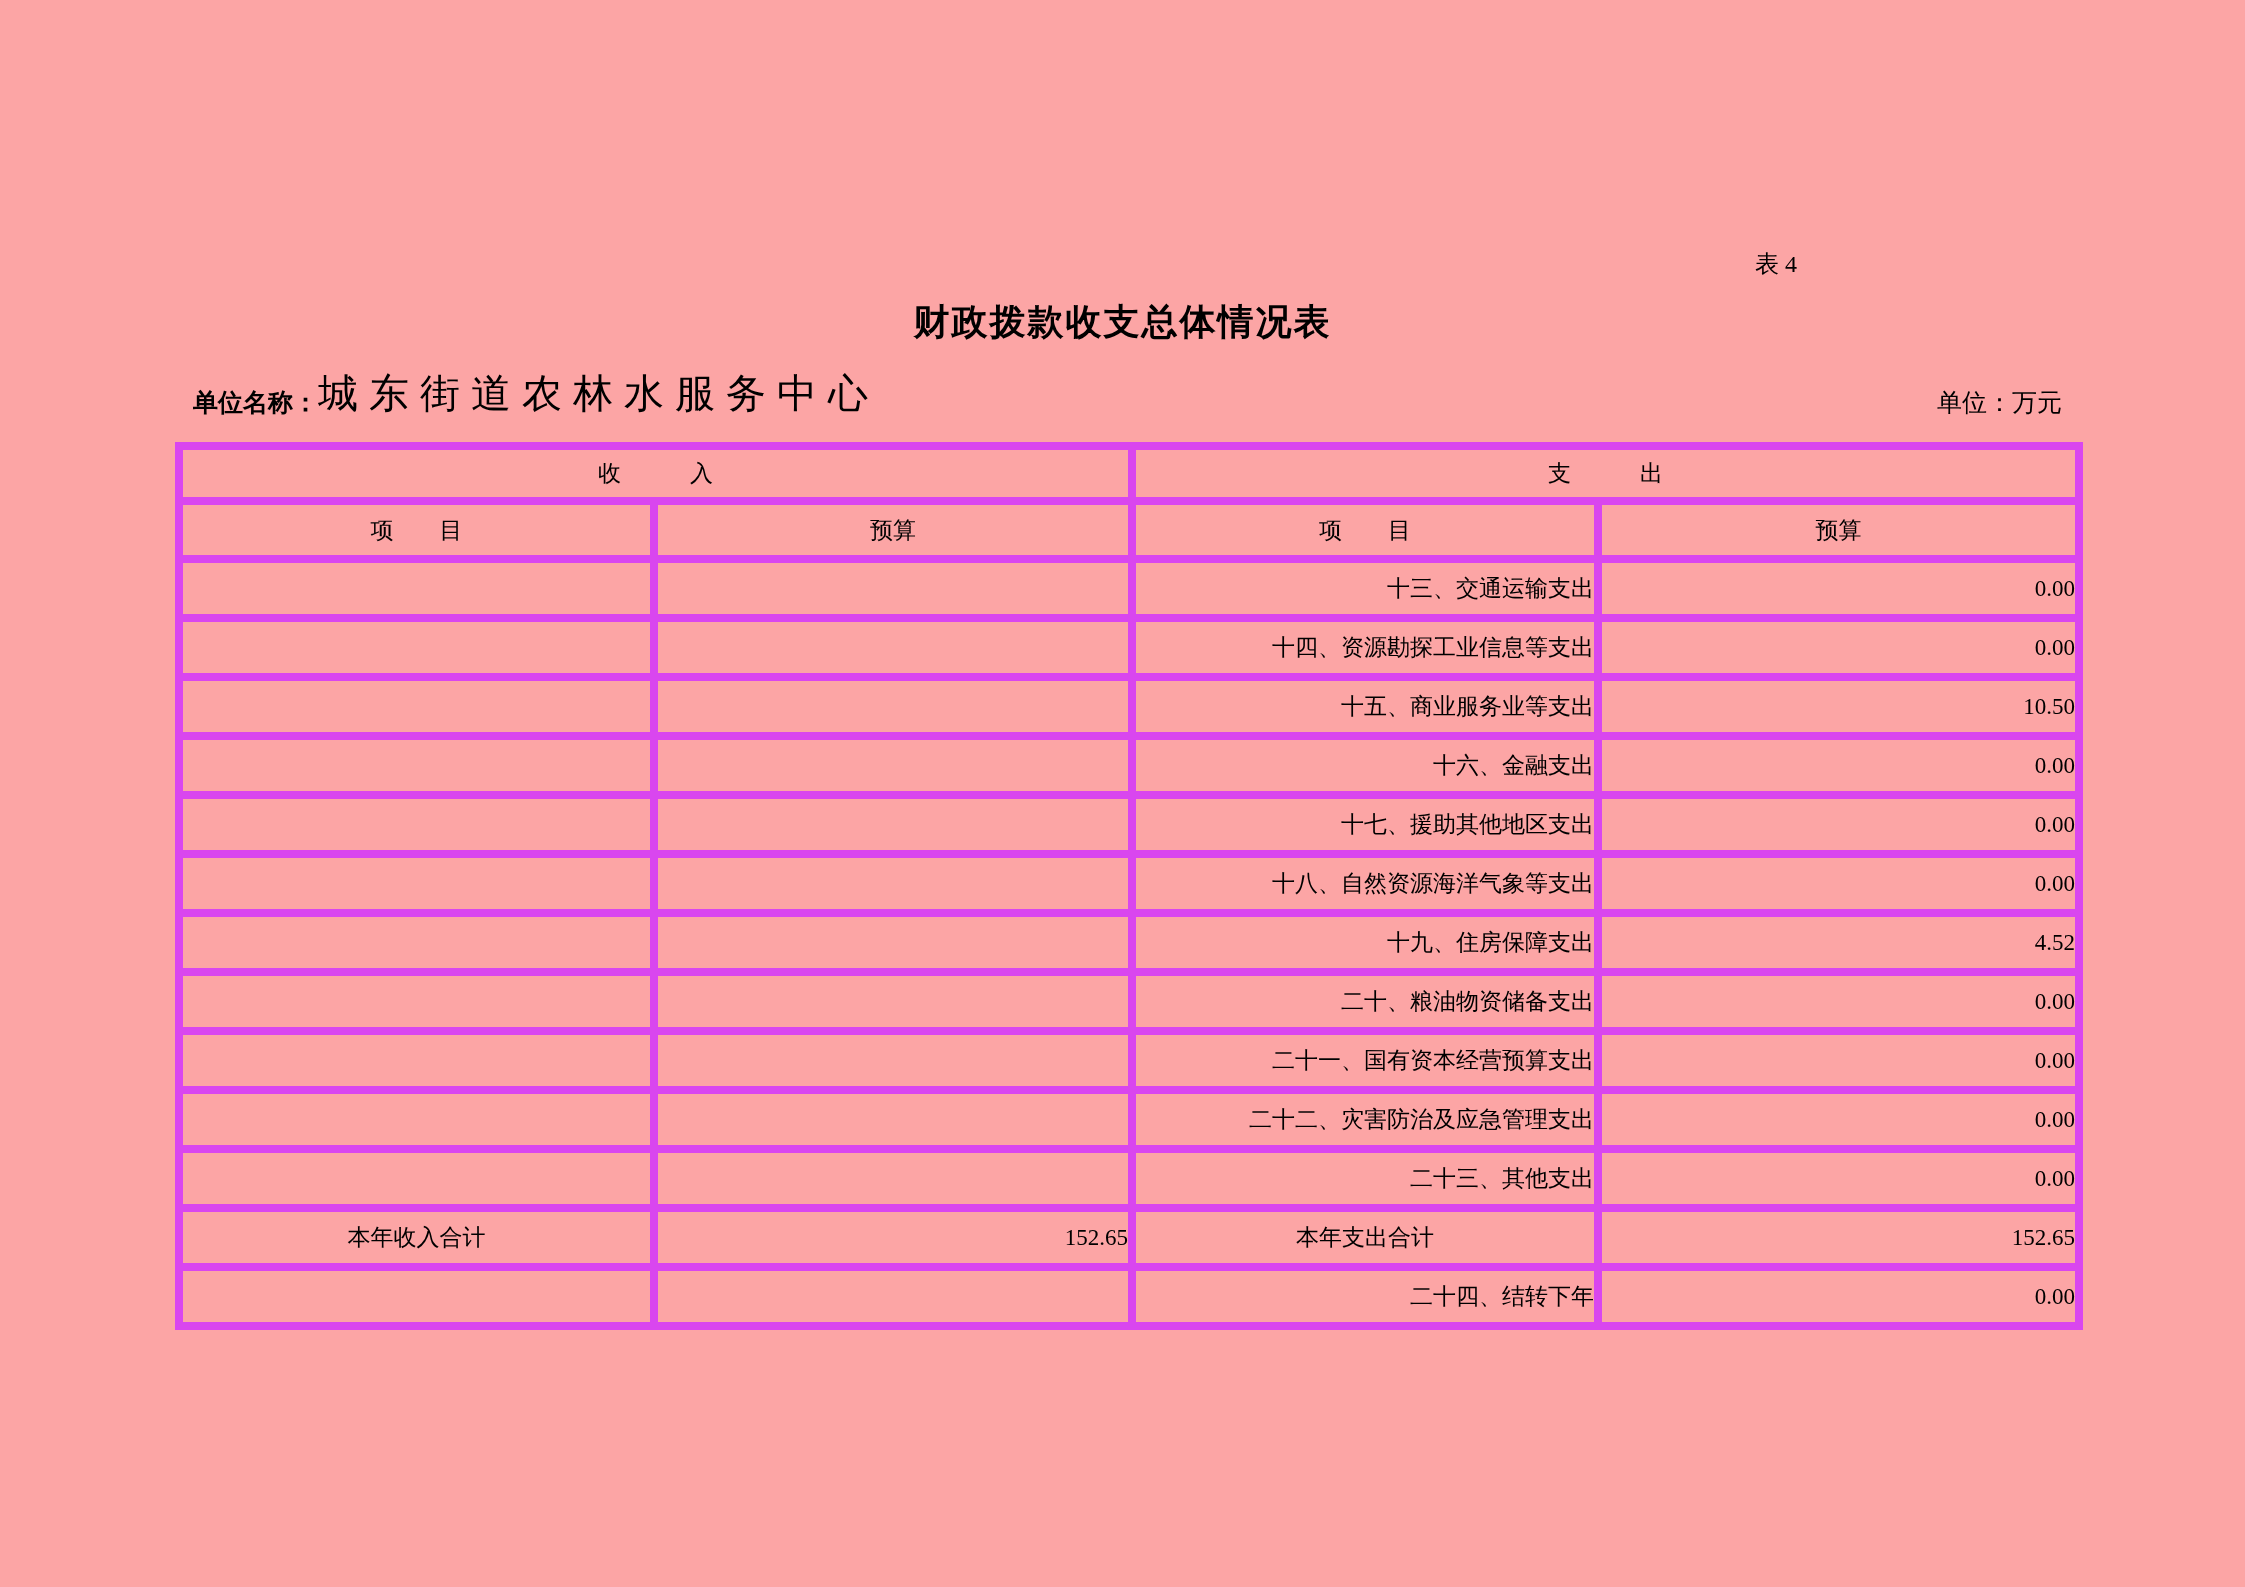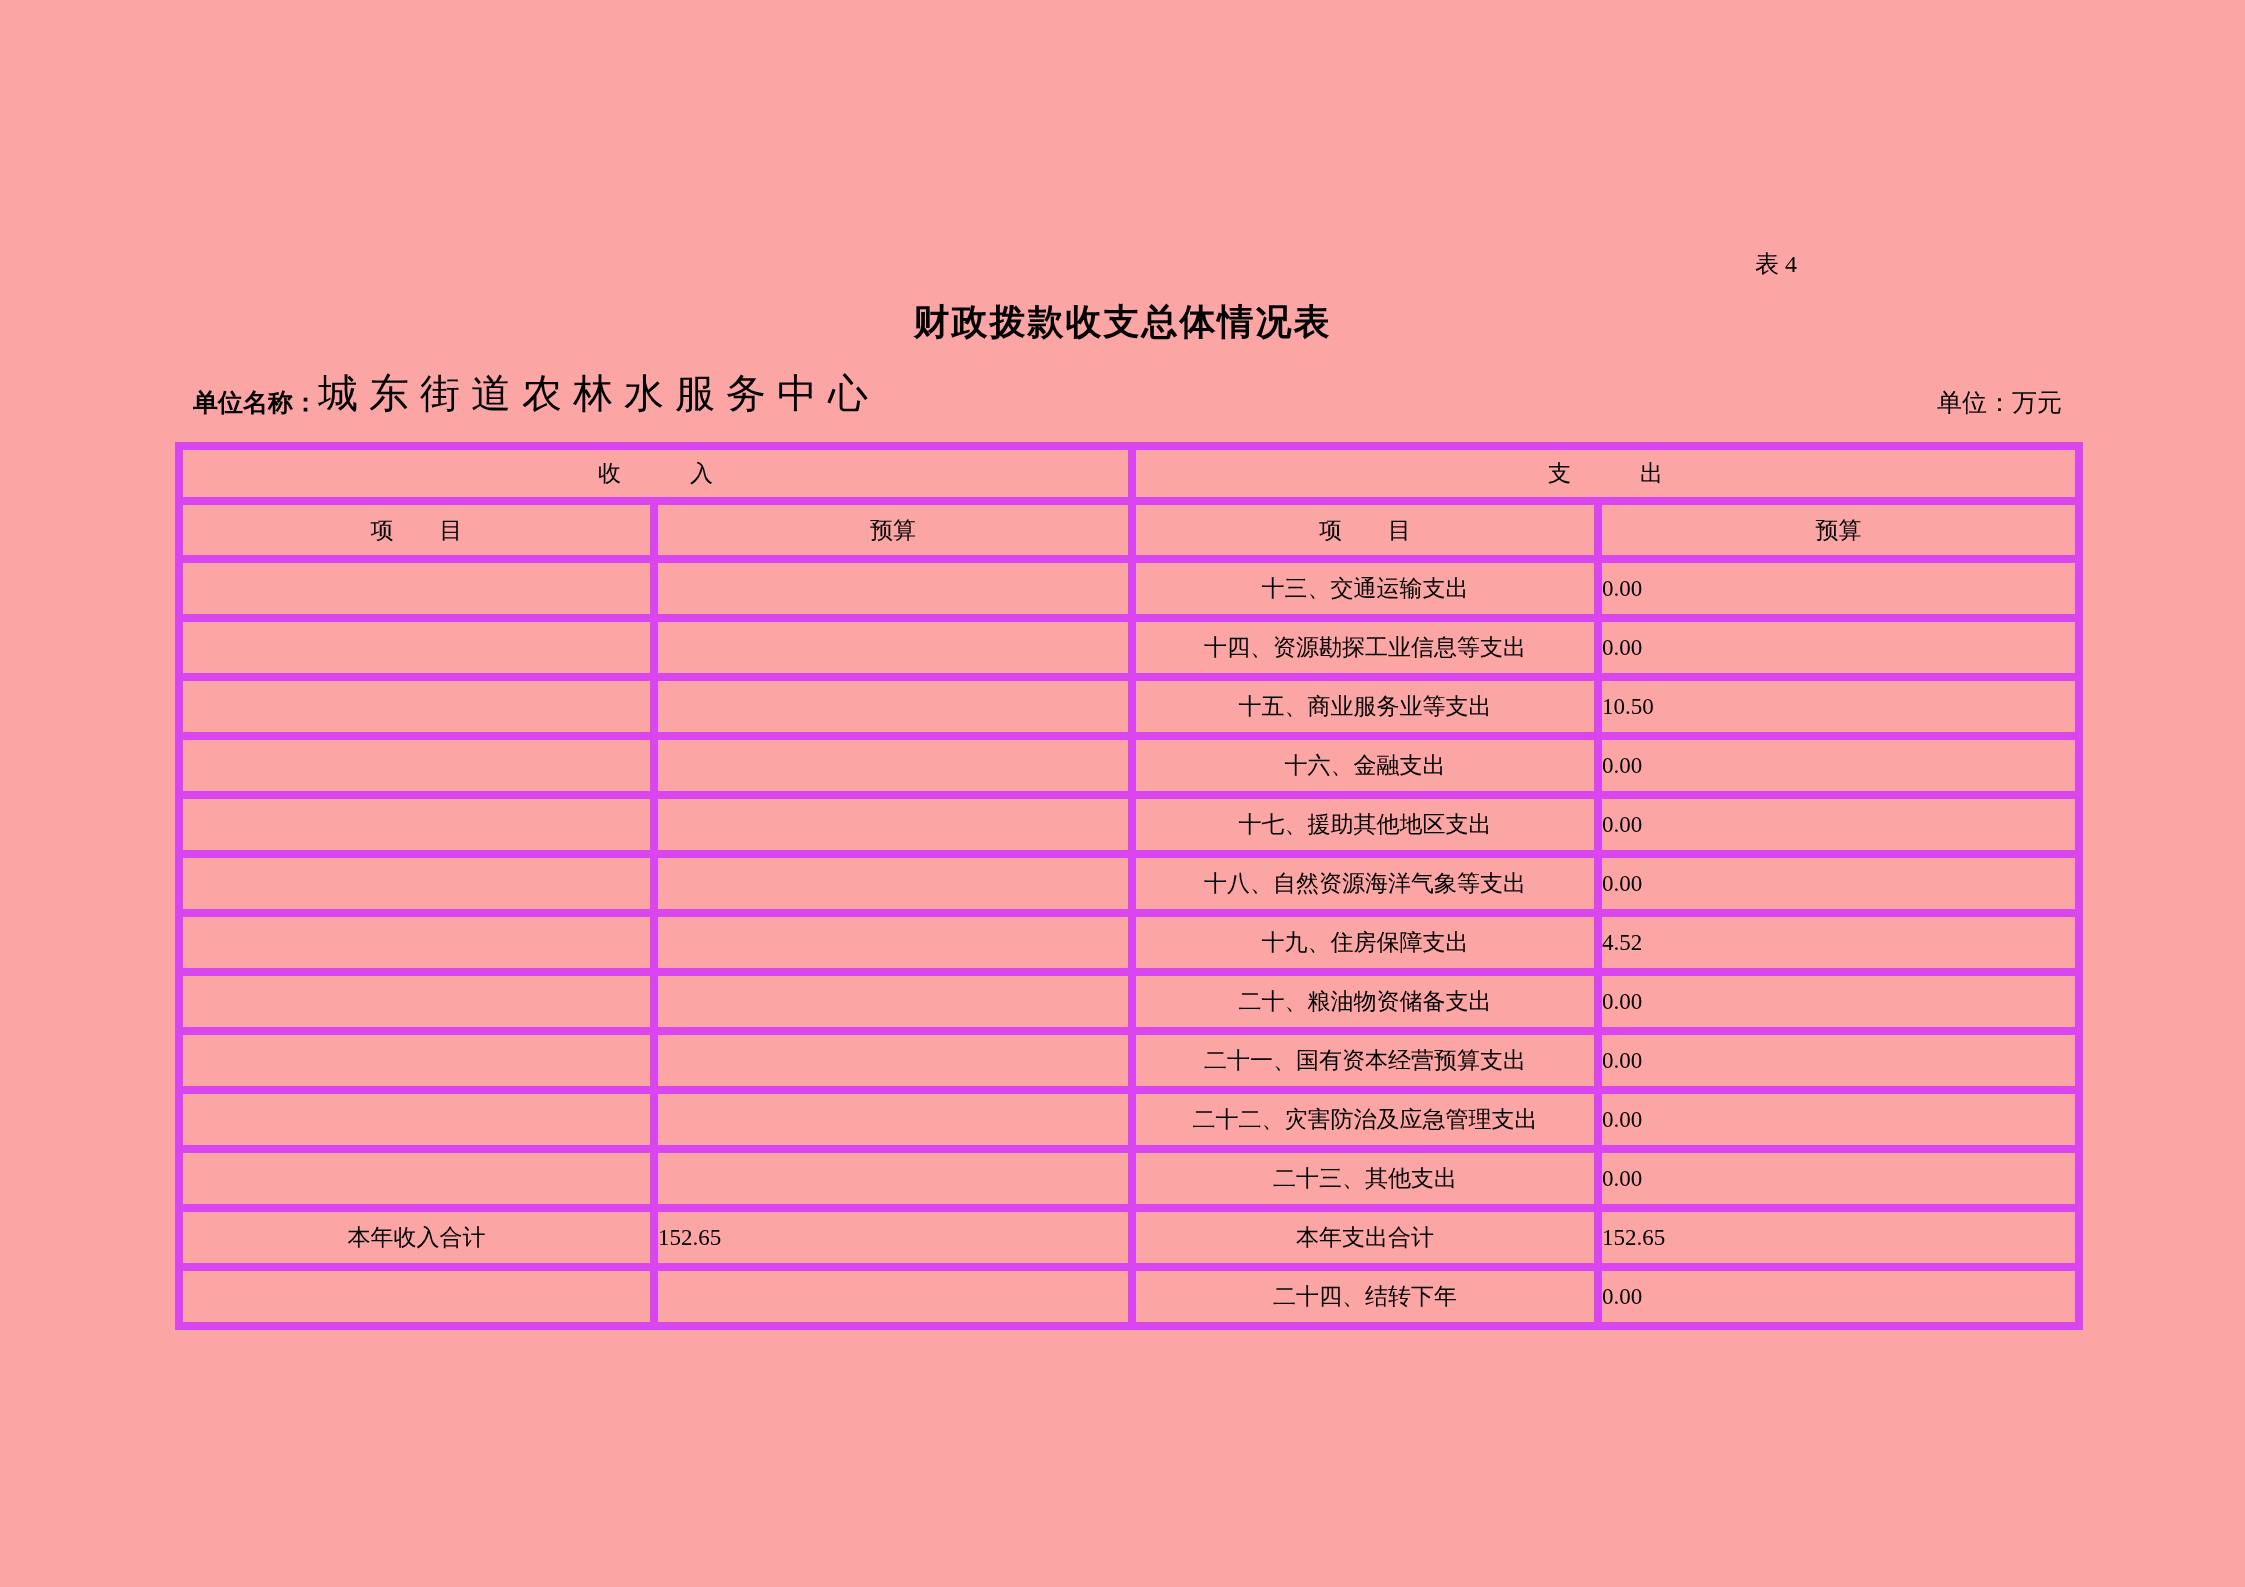"十三、交通运输支出" .item-cell { text-align: center -> right }
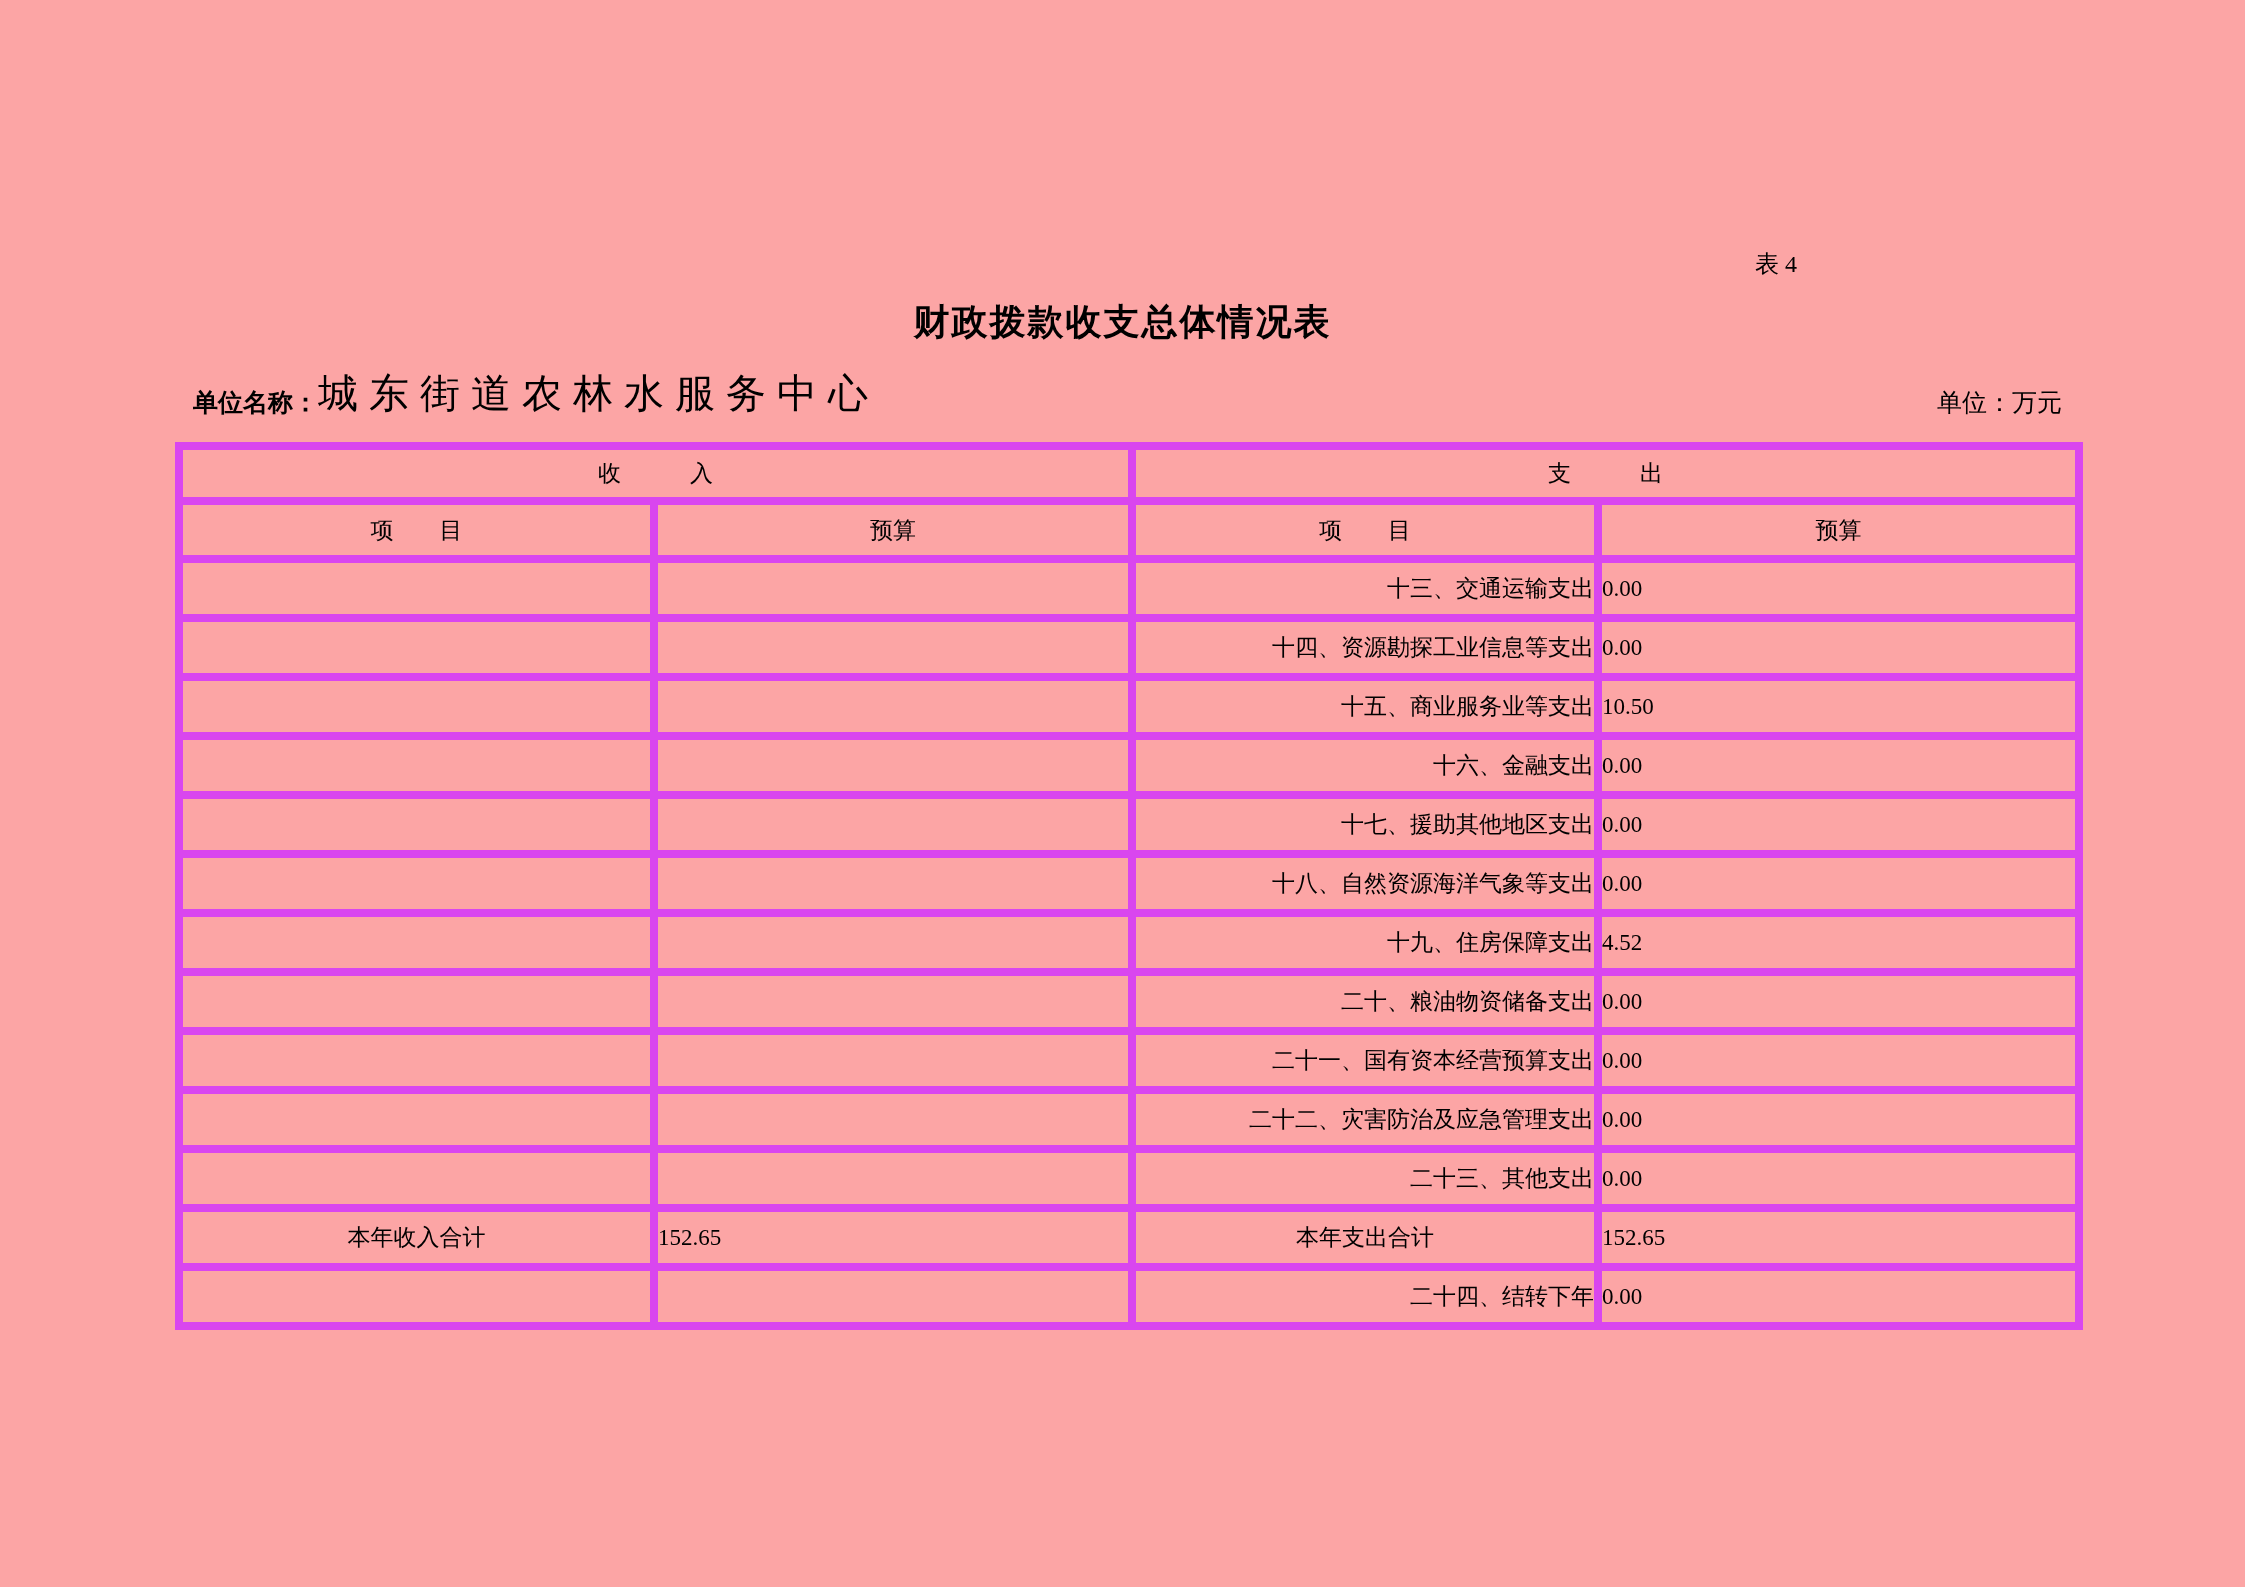"0.00" .budget-cell { text-align: left -> right }
